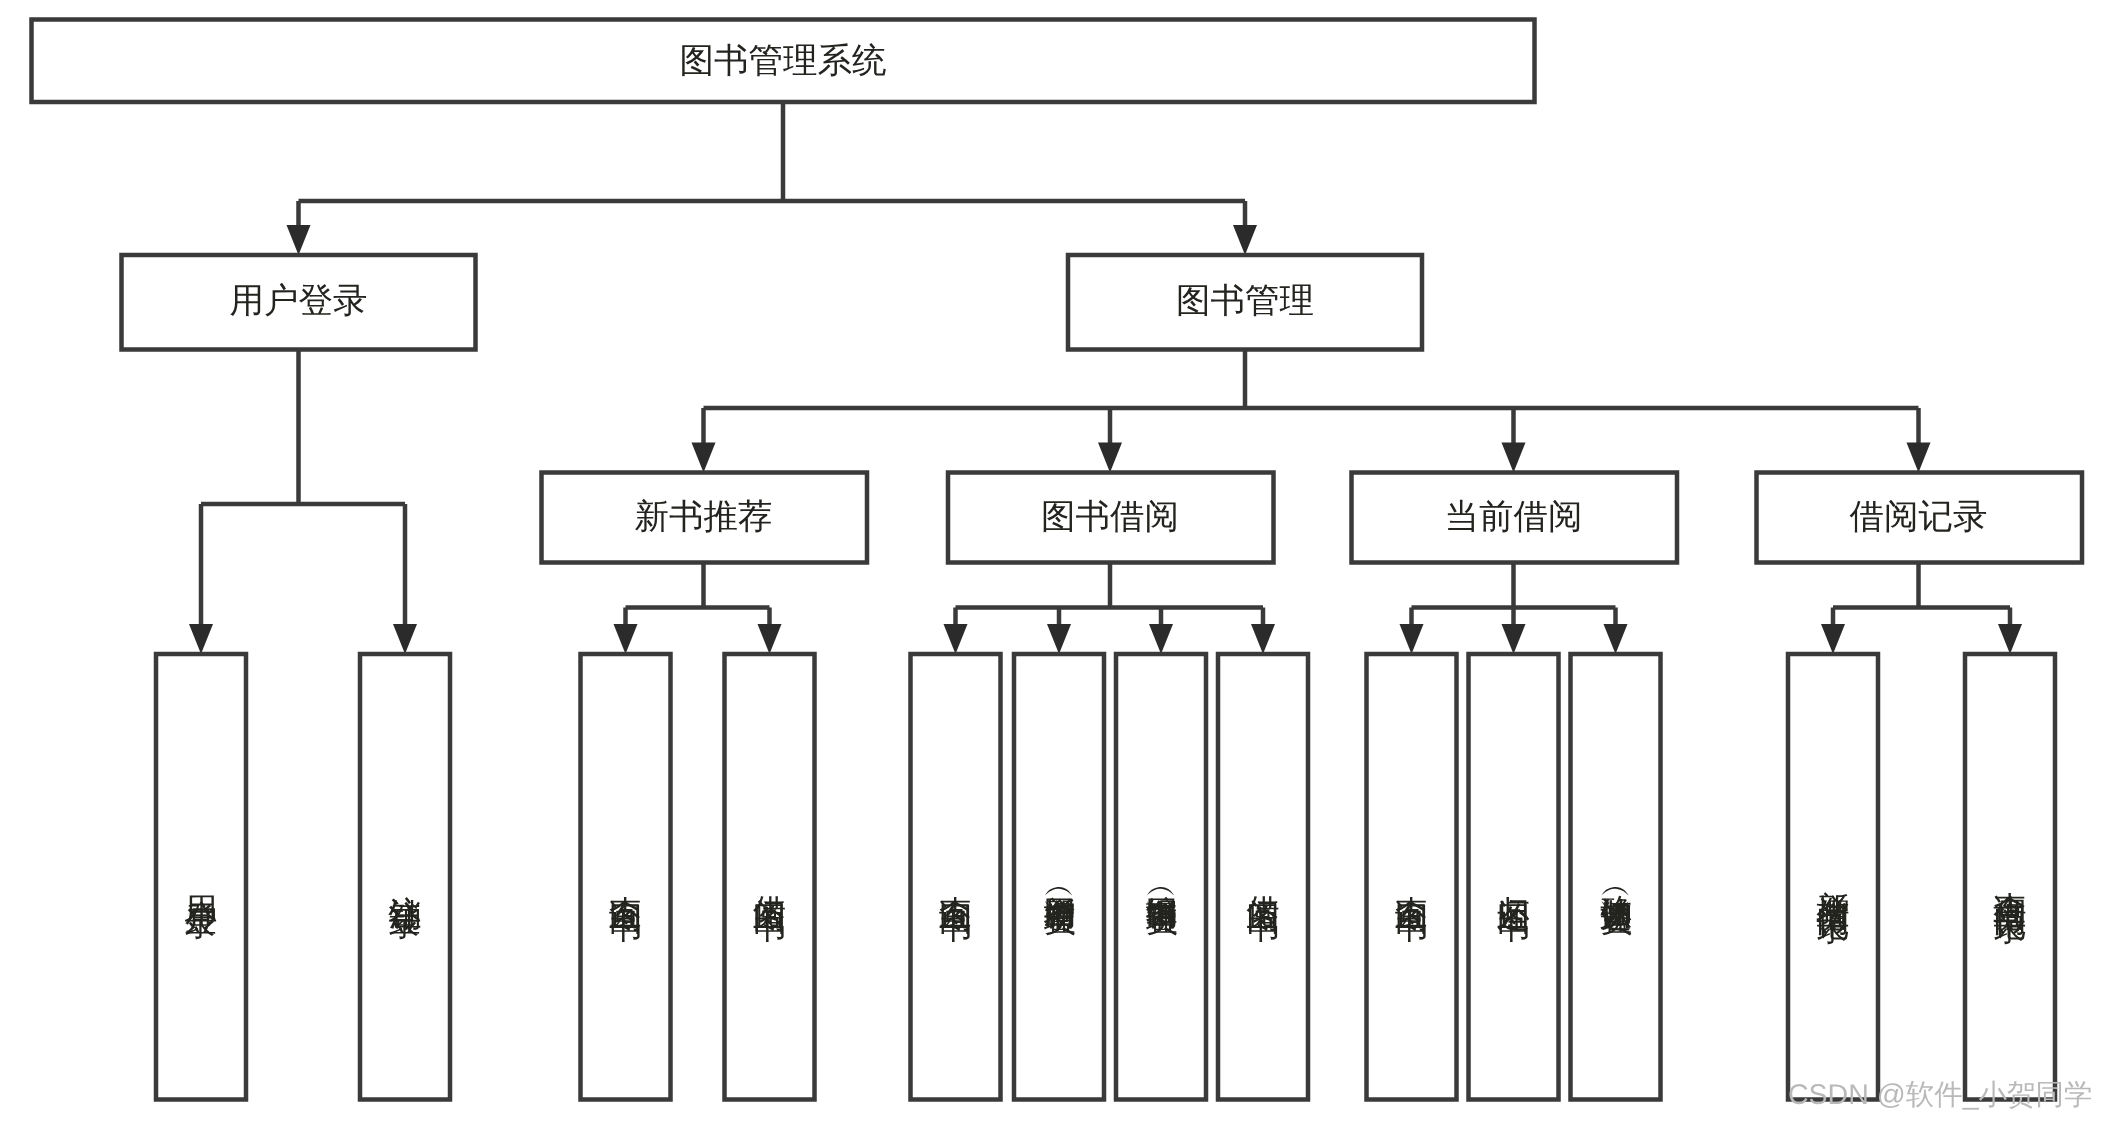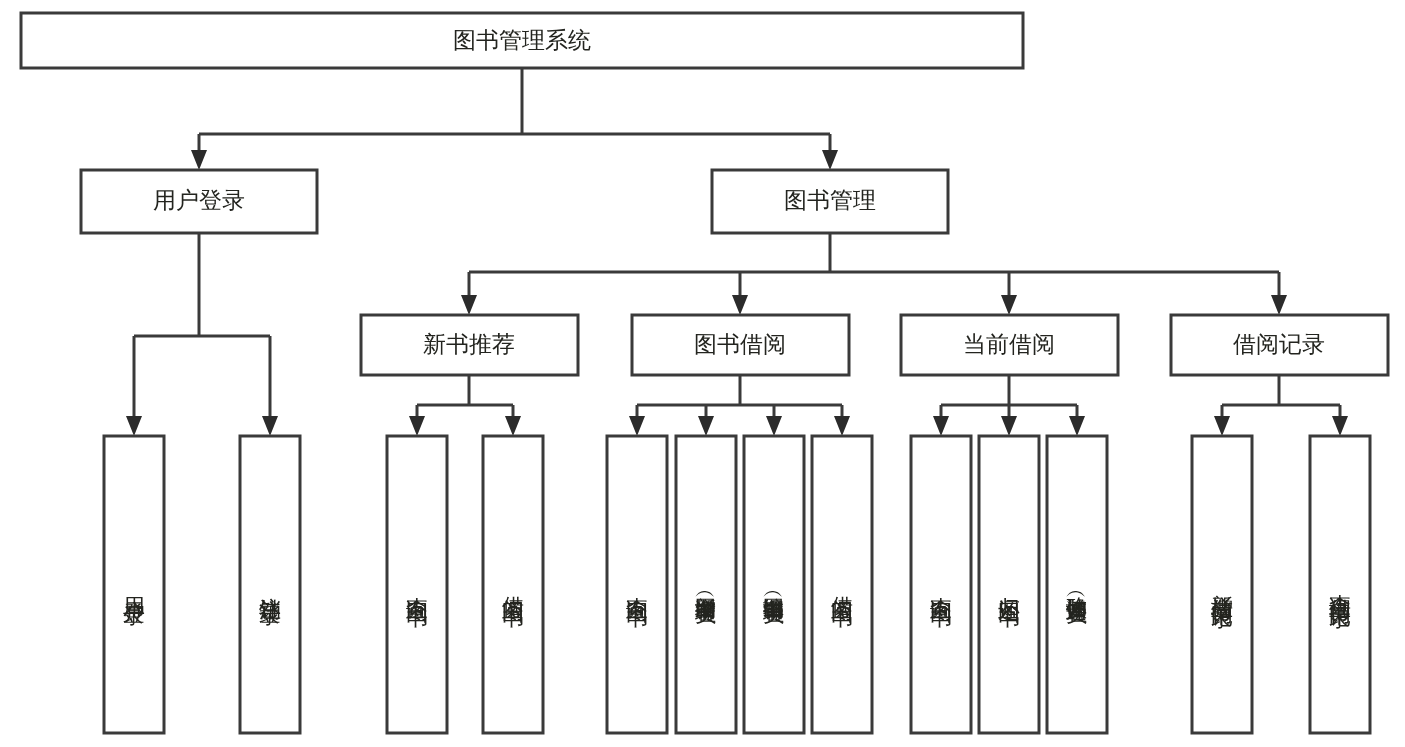"CSDN @软件_小贺同学" div.watermark { html: none -> <div>CSDN @软件_小贺同学</div> }
